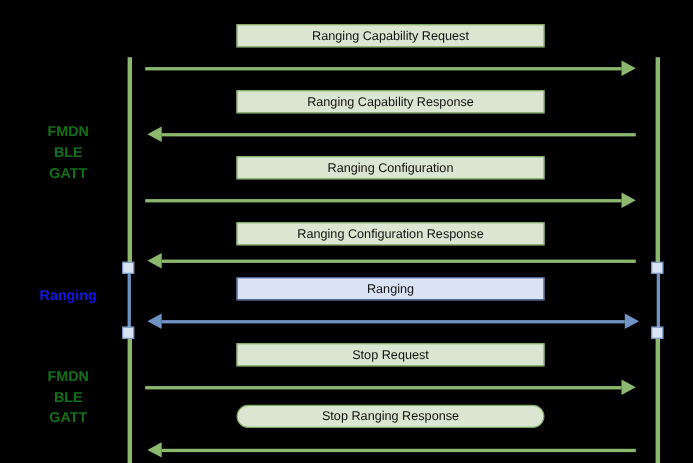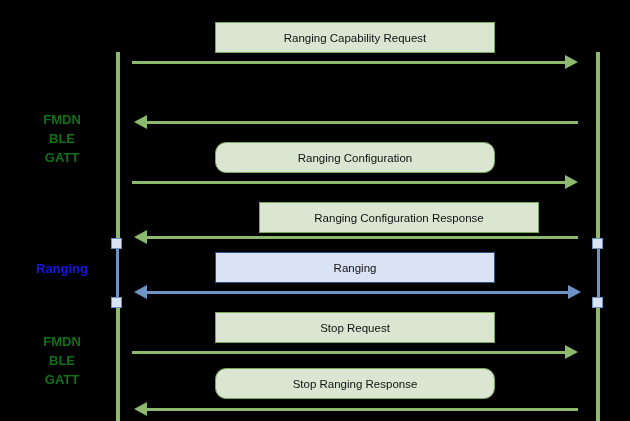"Ranging Capability Request" .msg-box { height: 31px -> 21px }
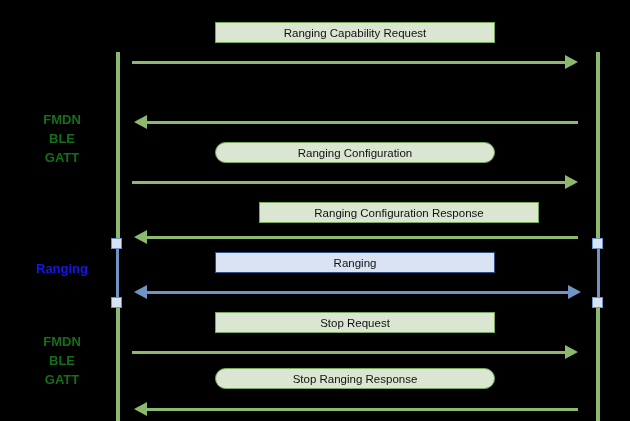"Ranging Capability Response" div.msg-box { html: none -> <div>Ranging Capability Response</div> }
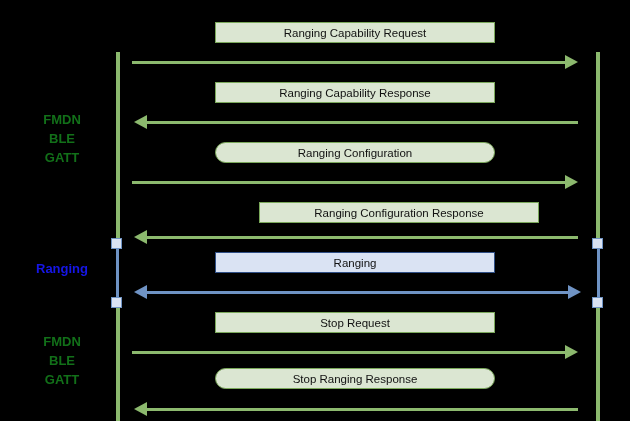"Ranging Configuration" div.msg-box { border-radius: 11px -> none }
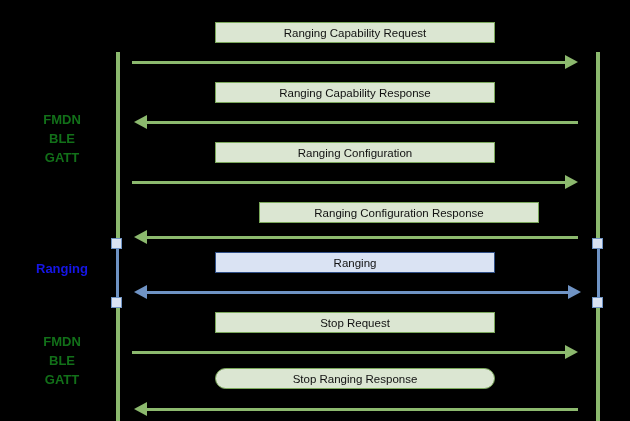"Ranging Configuration Response" div.msg-box { margin-left: 44px -> none }
